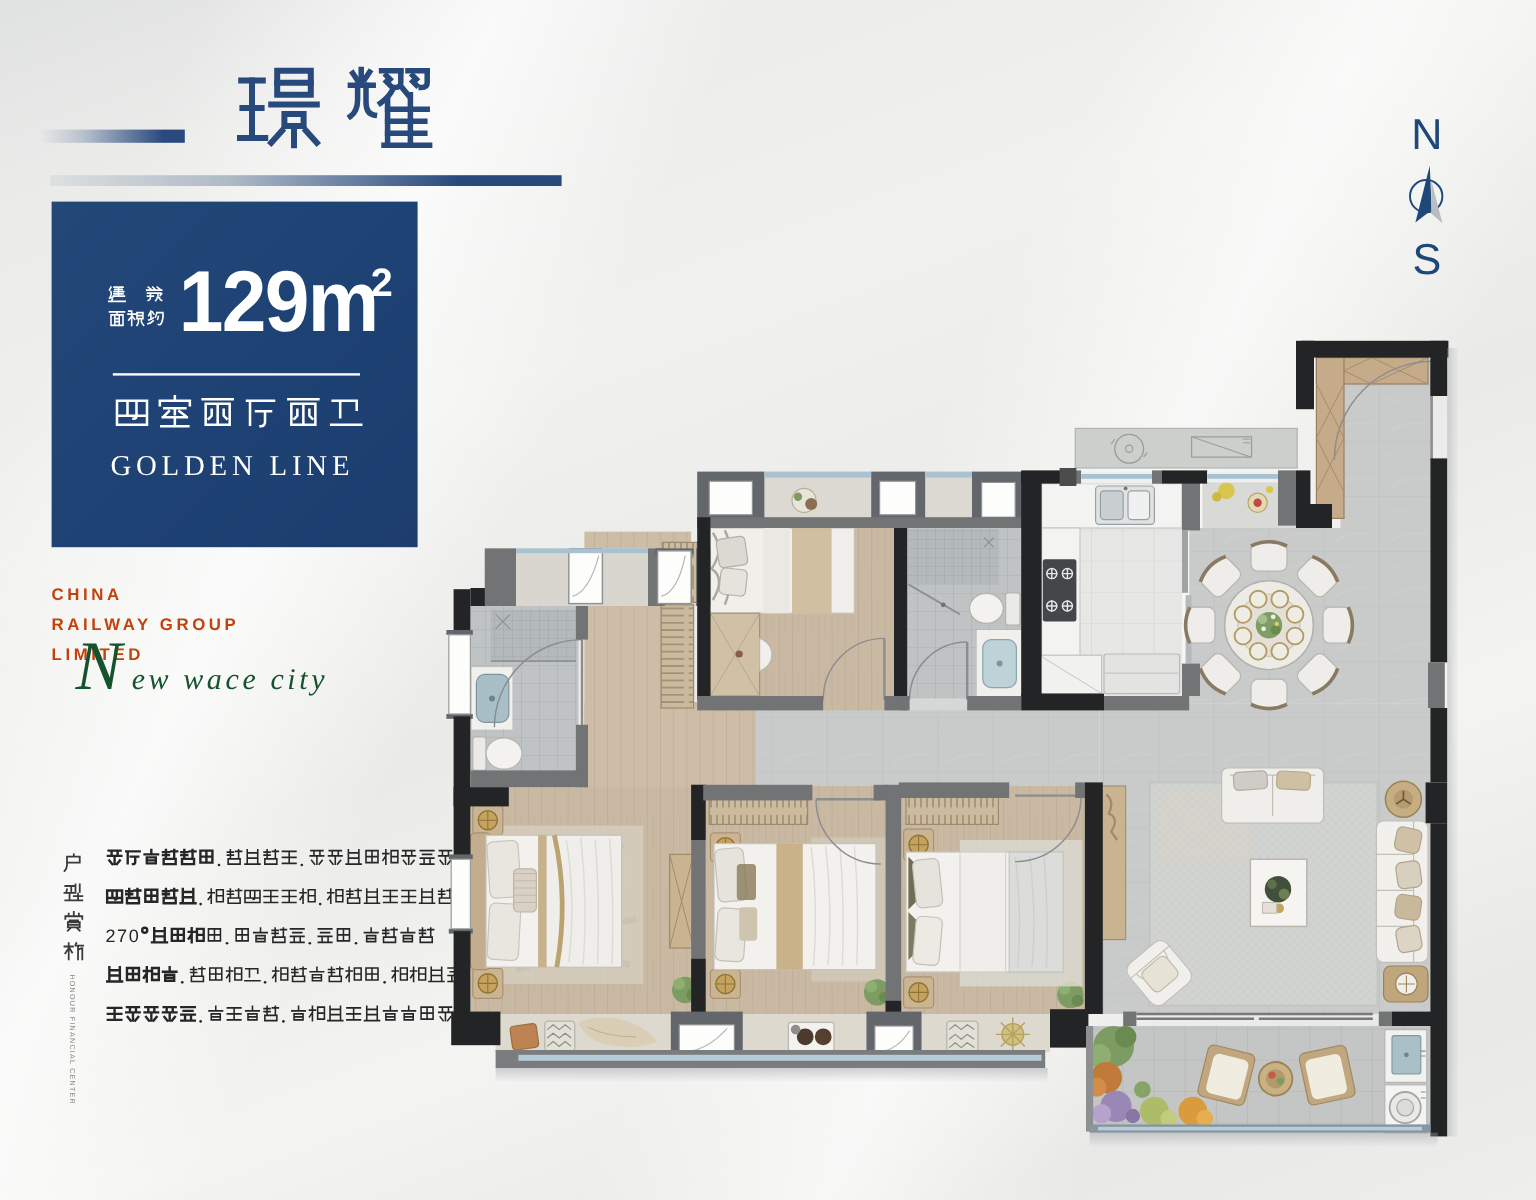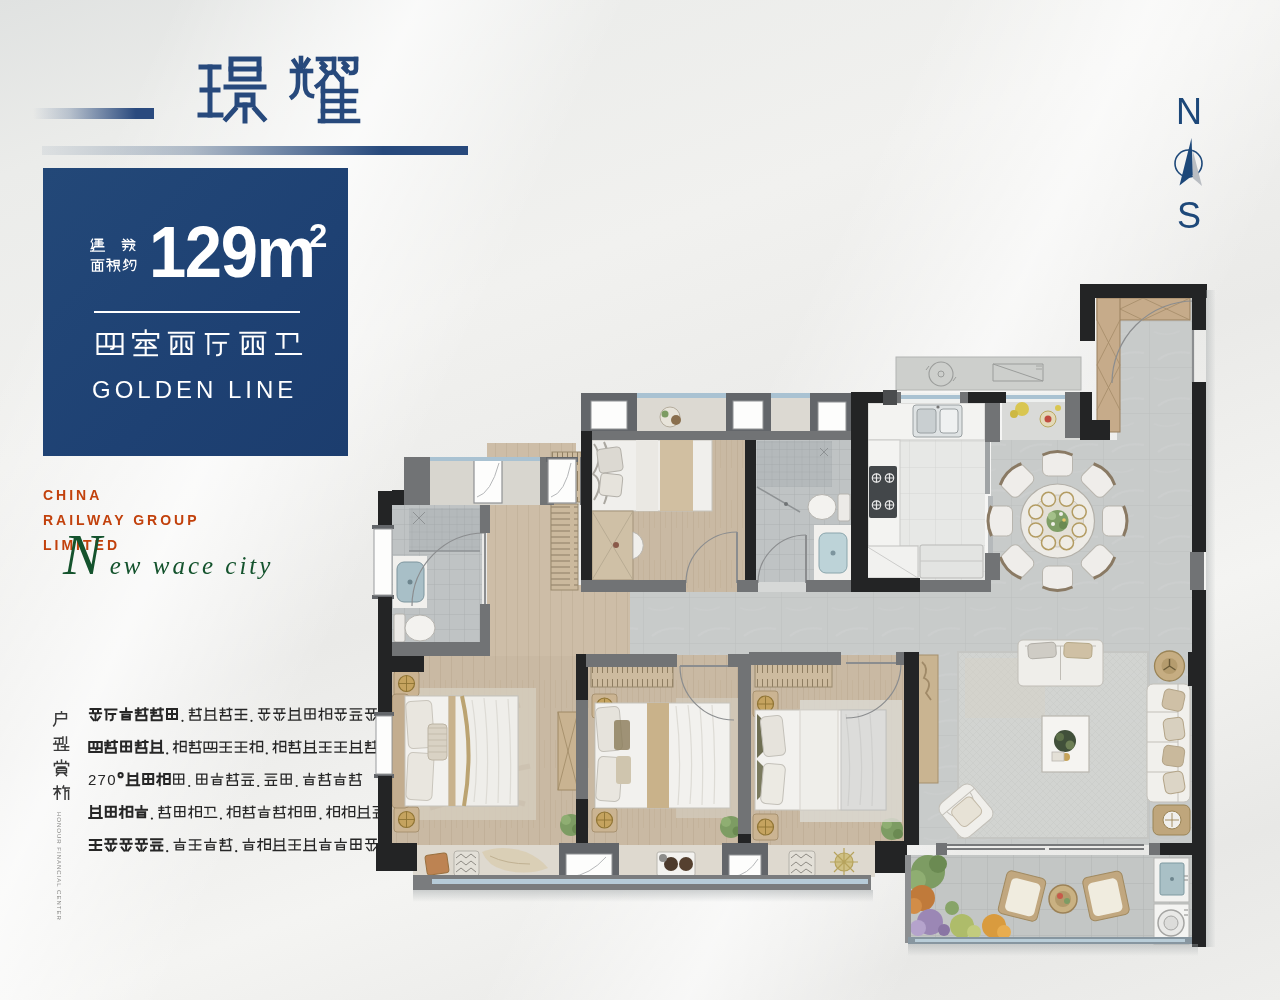"GOLDEN LINE" div.abs { font-family: Liberation Sans, sans-serif -> Liberation Serif, serif }
